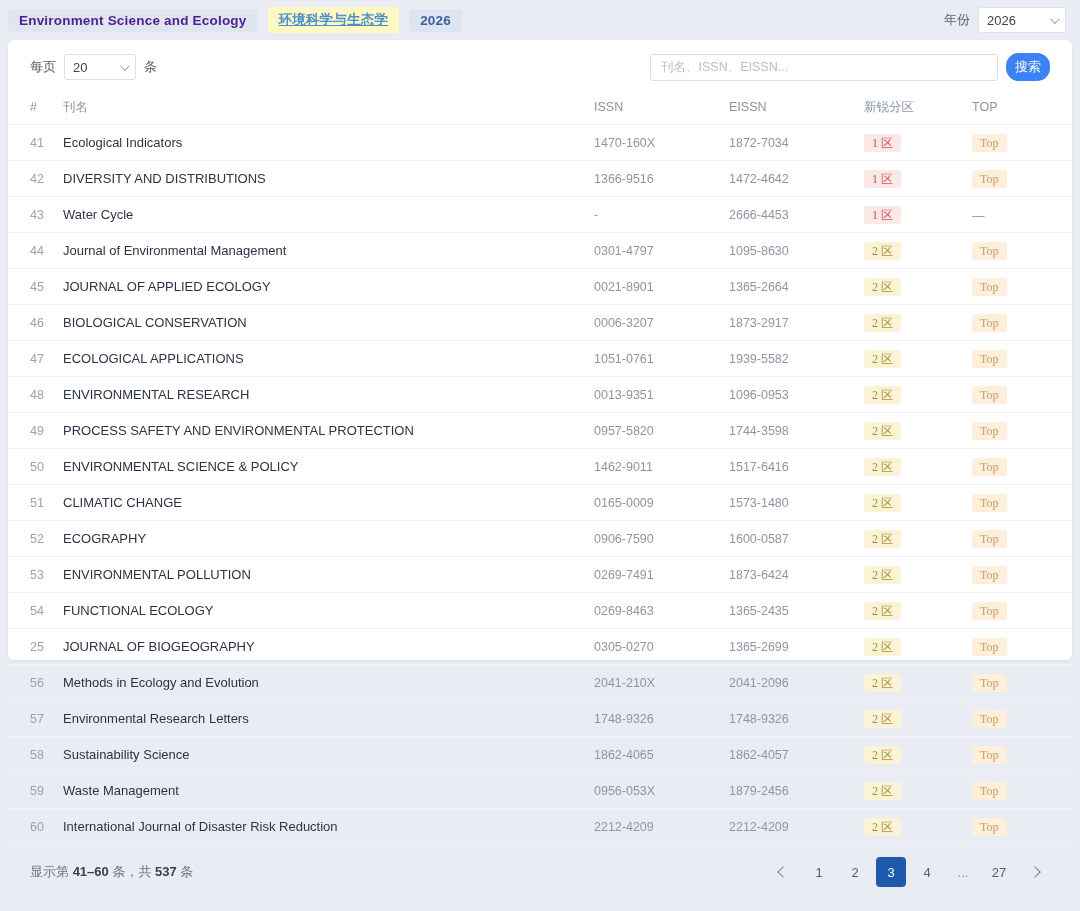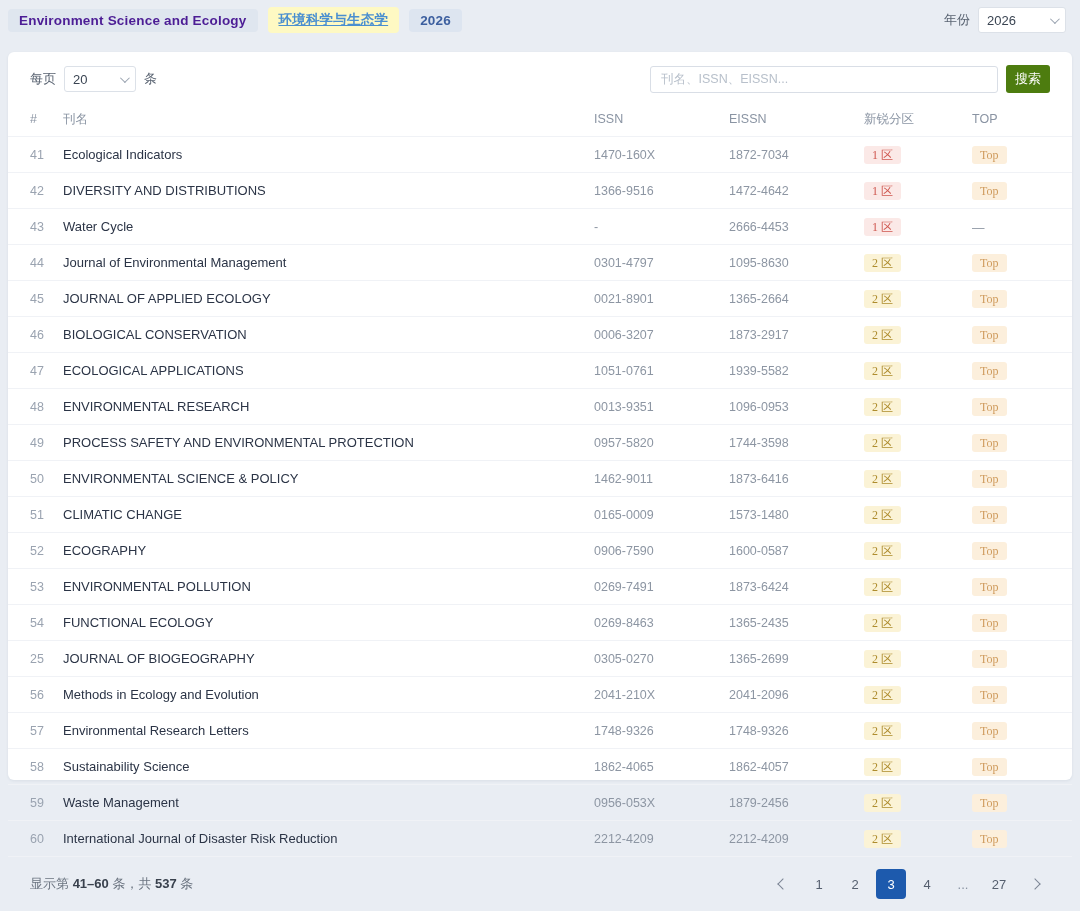"每页" .card { height: 728px -> 620px; margin: 12px 8px -> 0 8px }
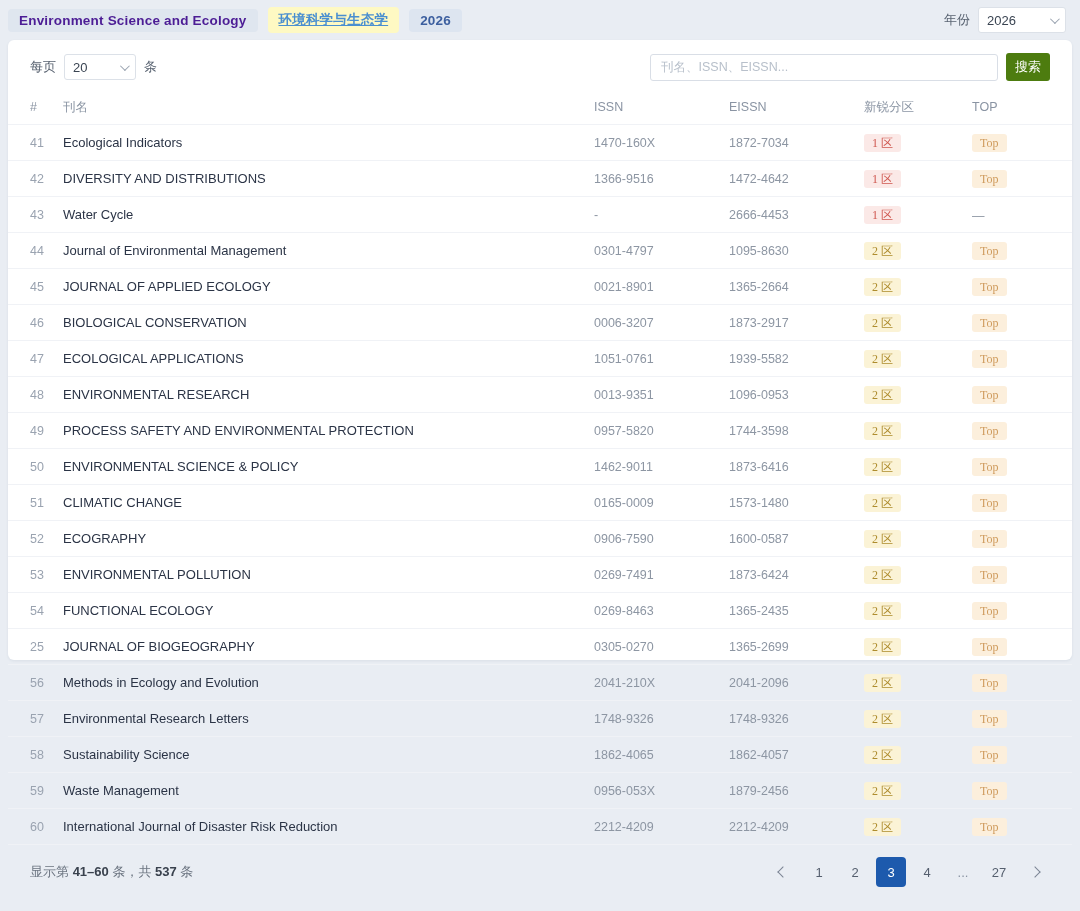"搜索" .search-btn { background: #4d7c0f -> #3b82f6; border-radius: 3px -> 13px }
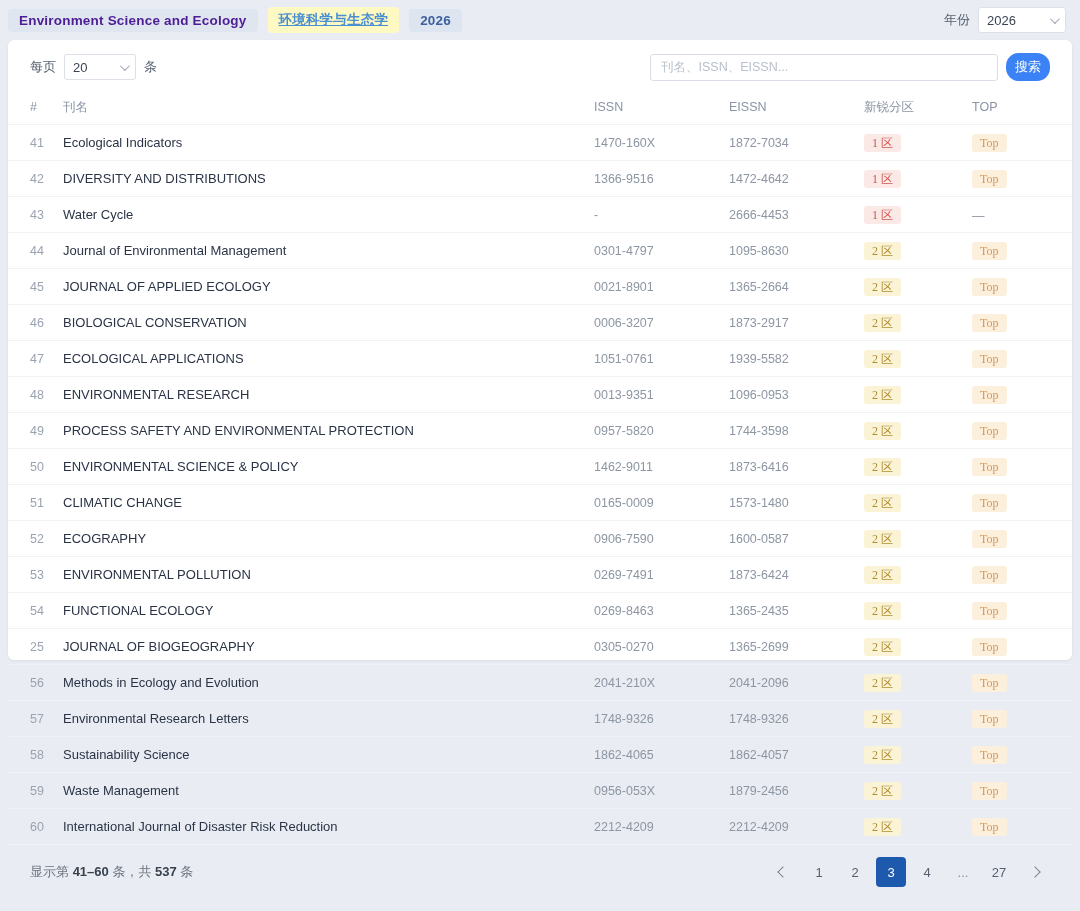"1873-6416" span.c-eissn { text: 1873-6416 -> 1517-6416 }
